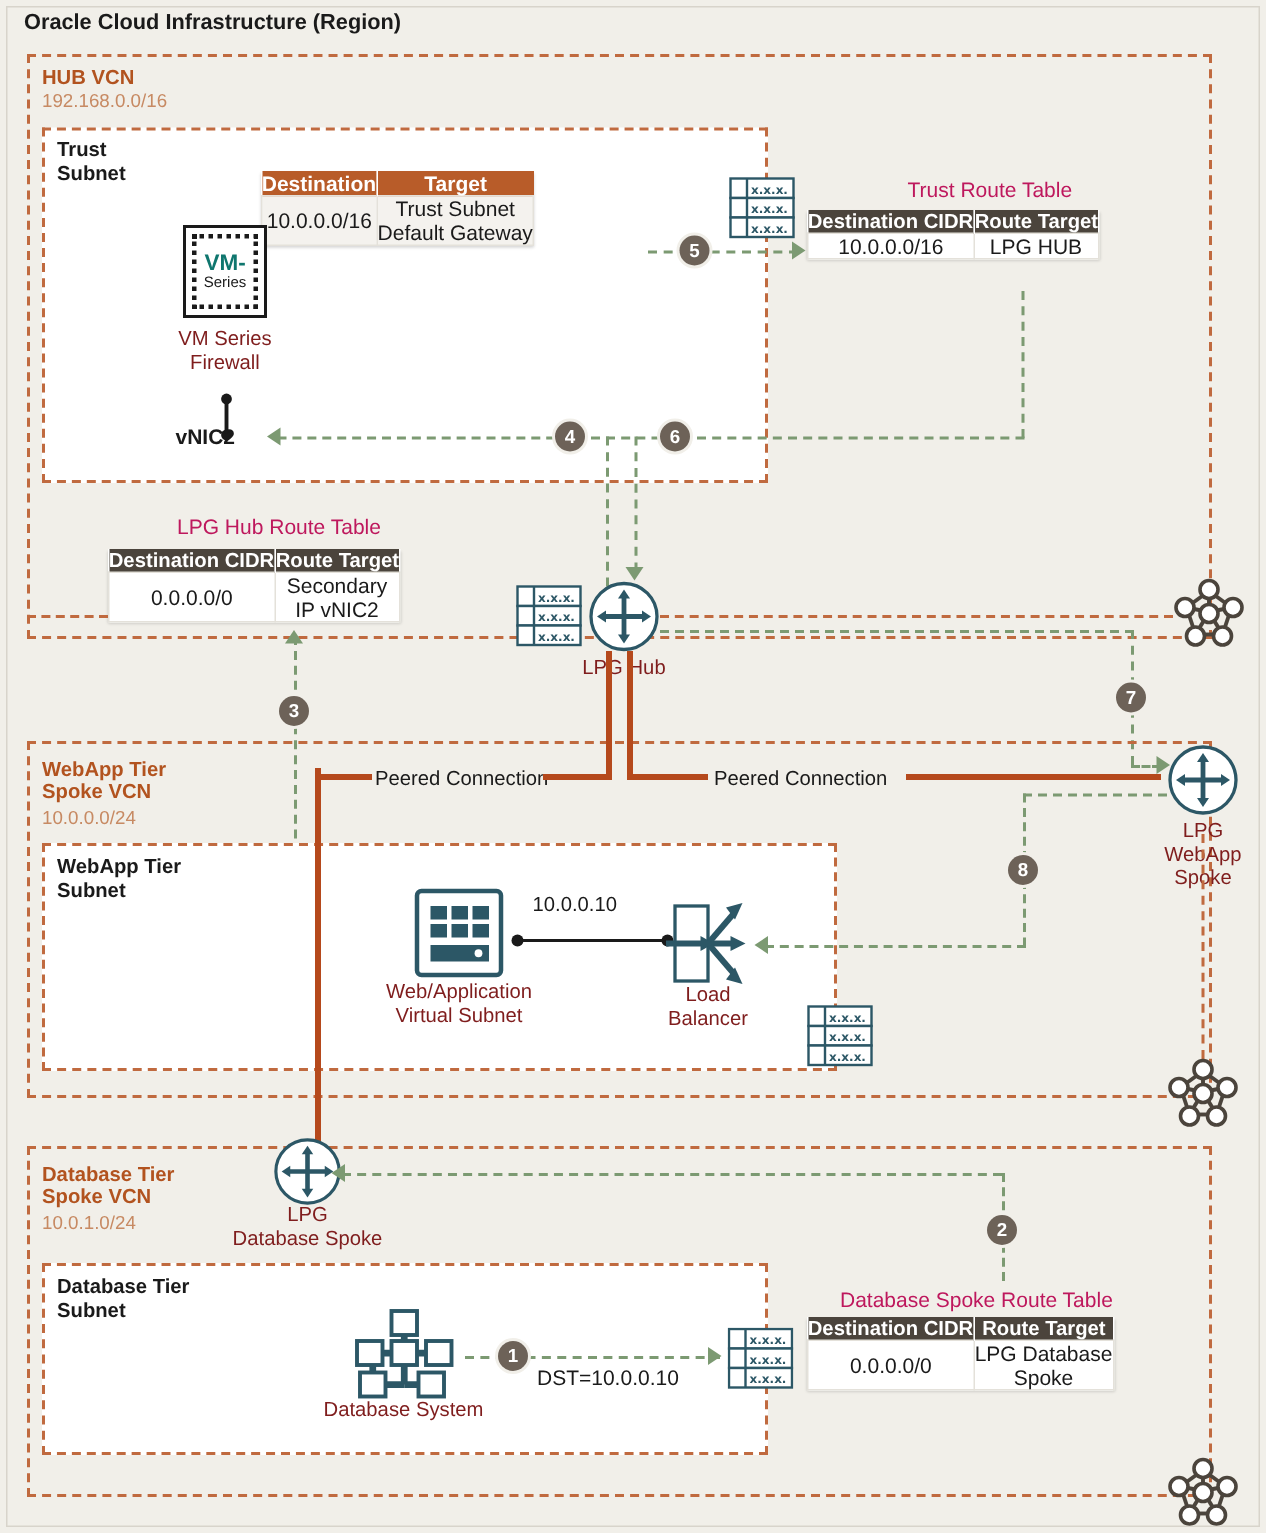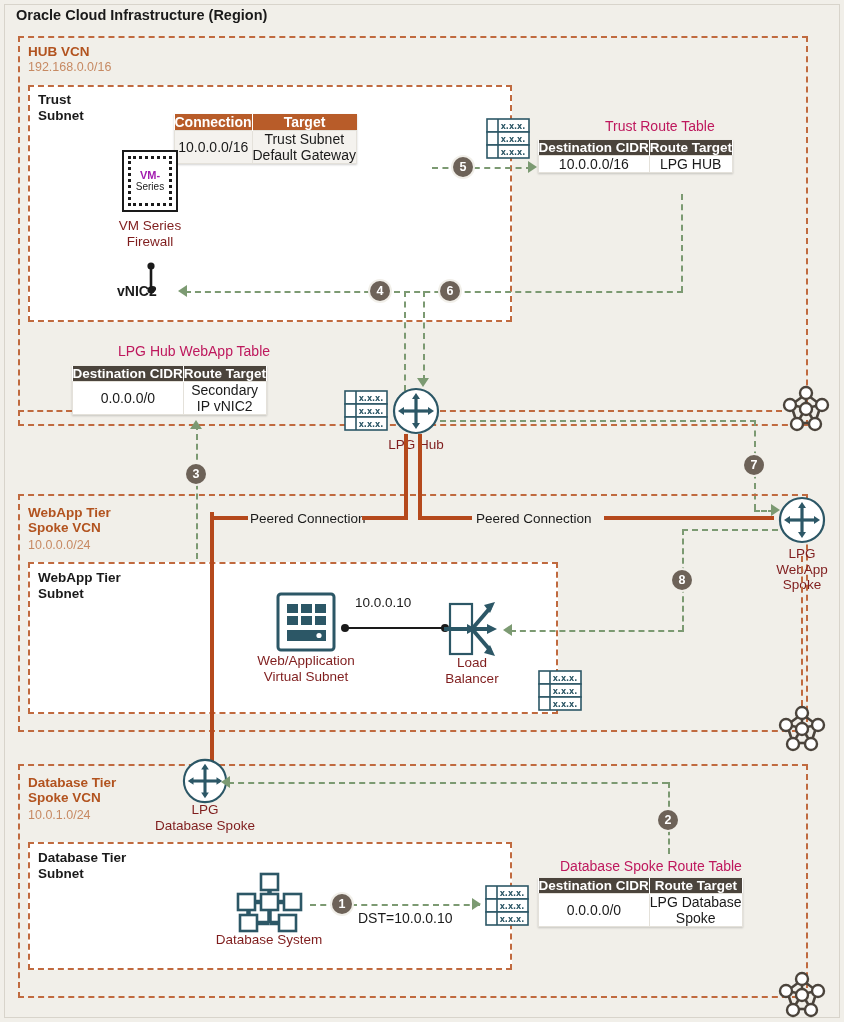"Connection" th.th-orange { text: Connection -> Destination }
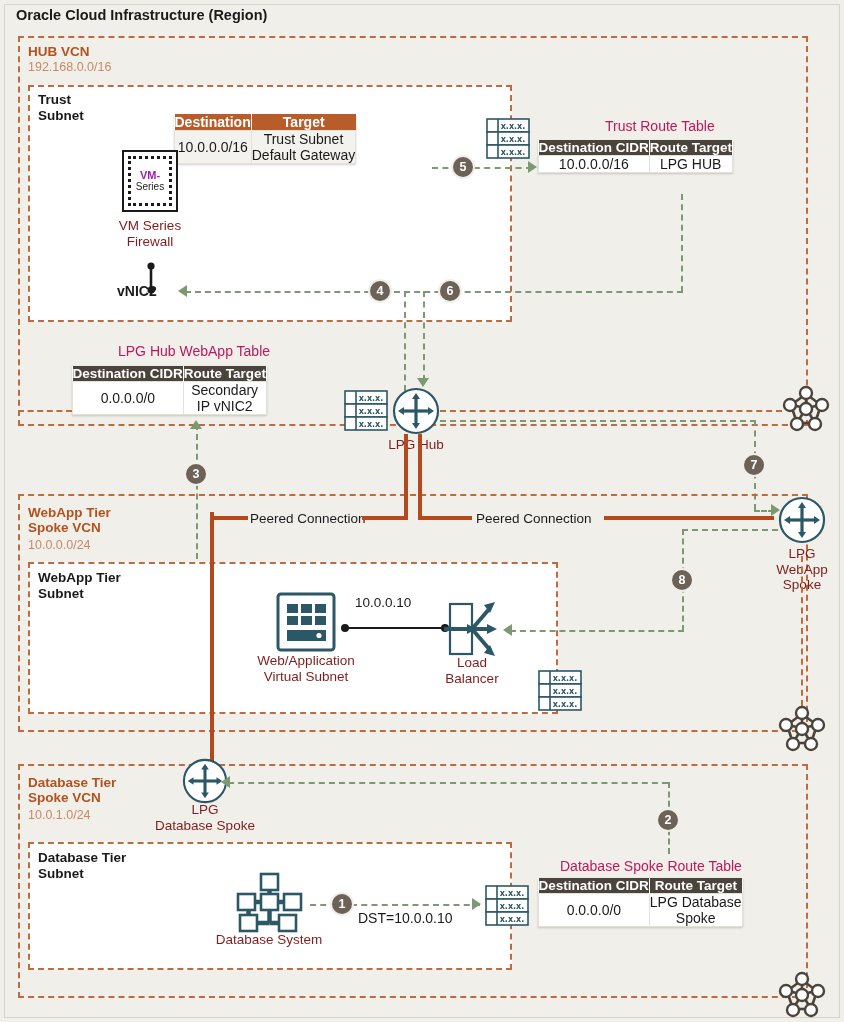"VM-" .vmbox .l1 { color: #a21caf -> #0f766e; font-size: 11px -> 15px }
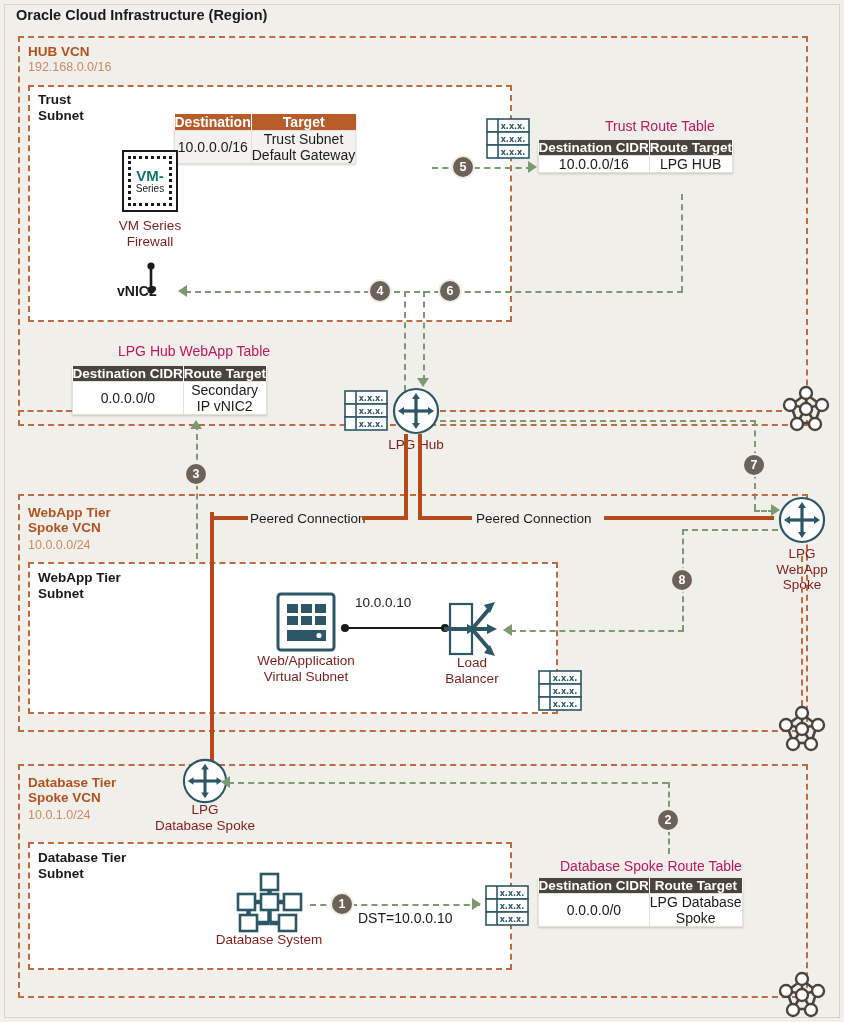"LPG Hub WebApp Table" div.tbl-title { text: WebApp -> Route }
